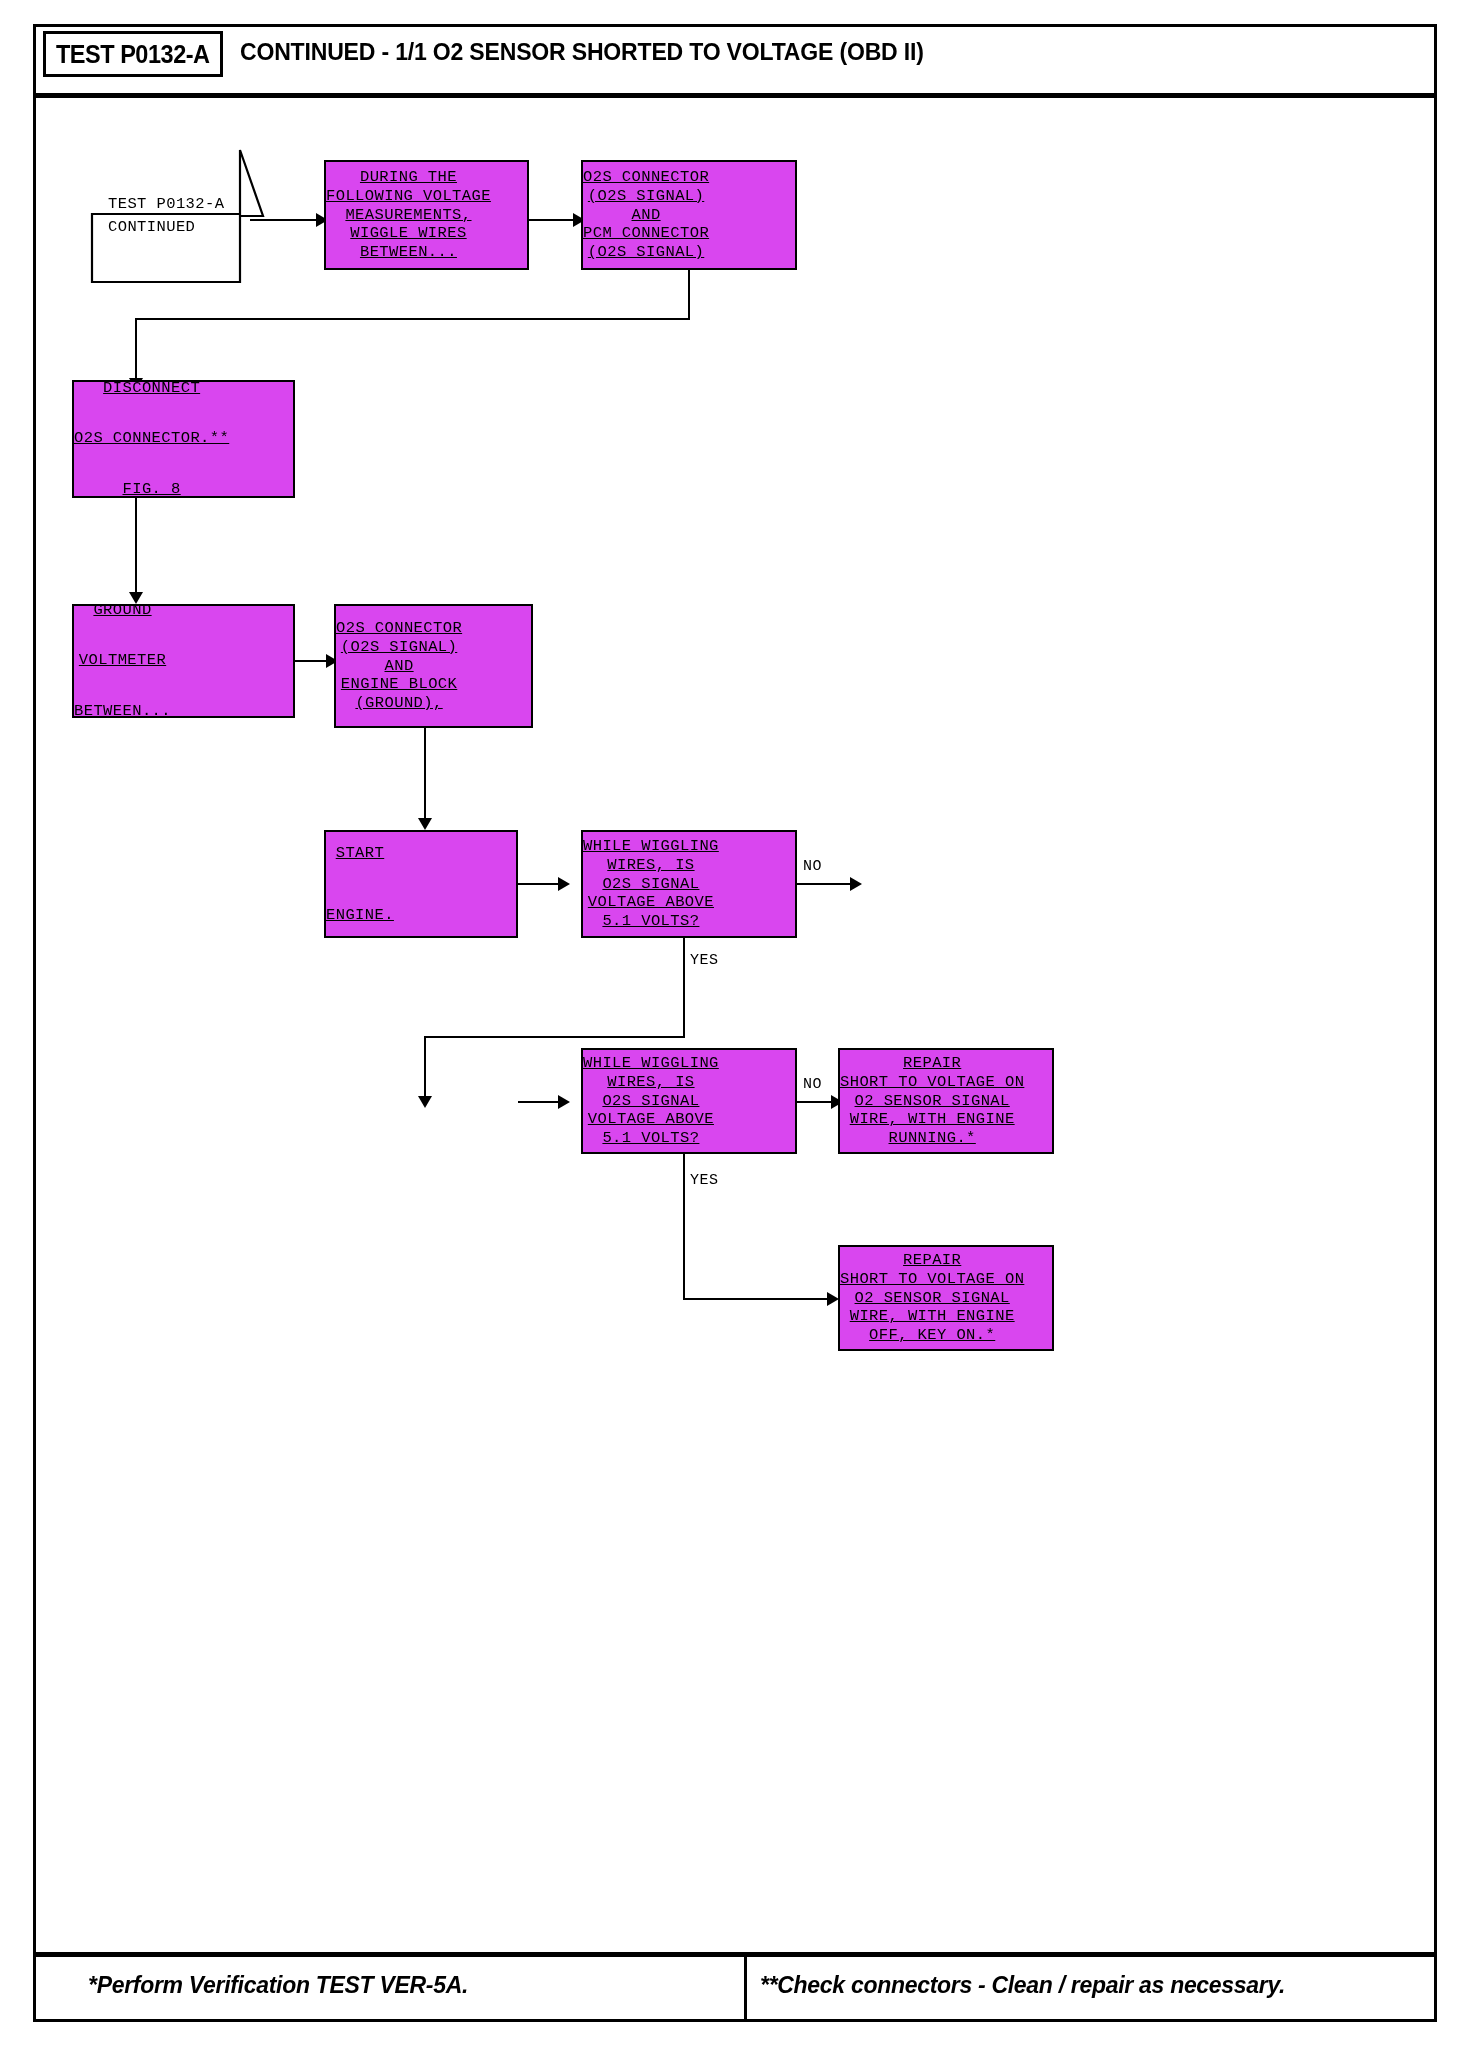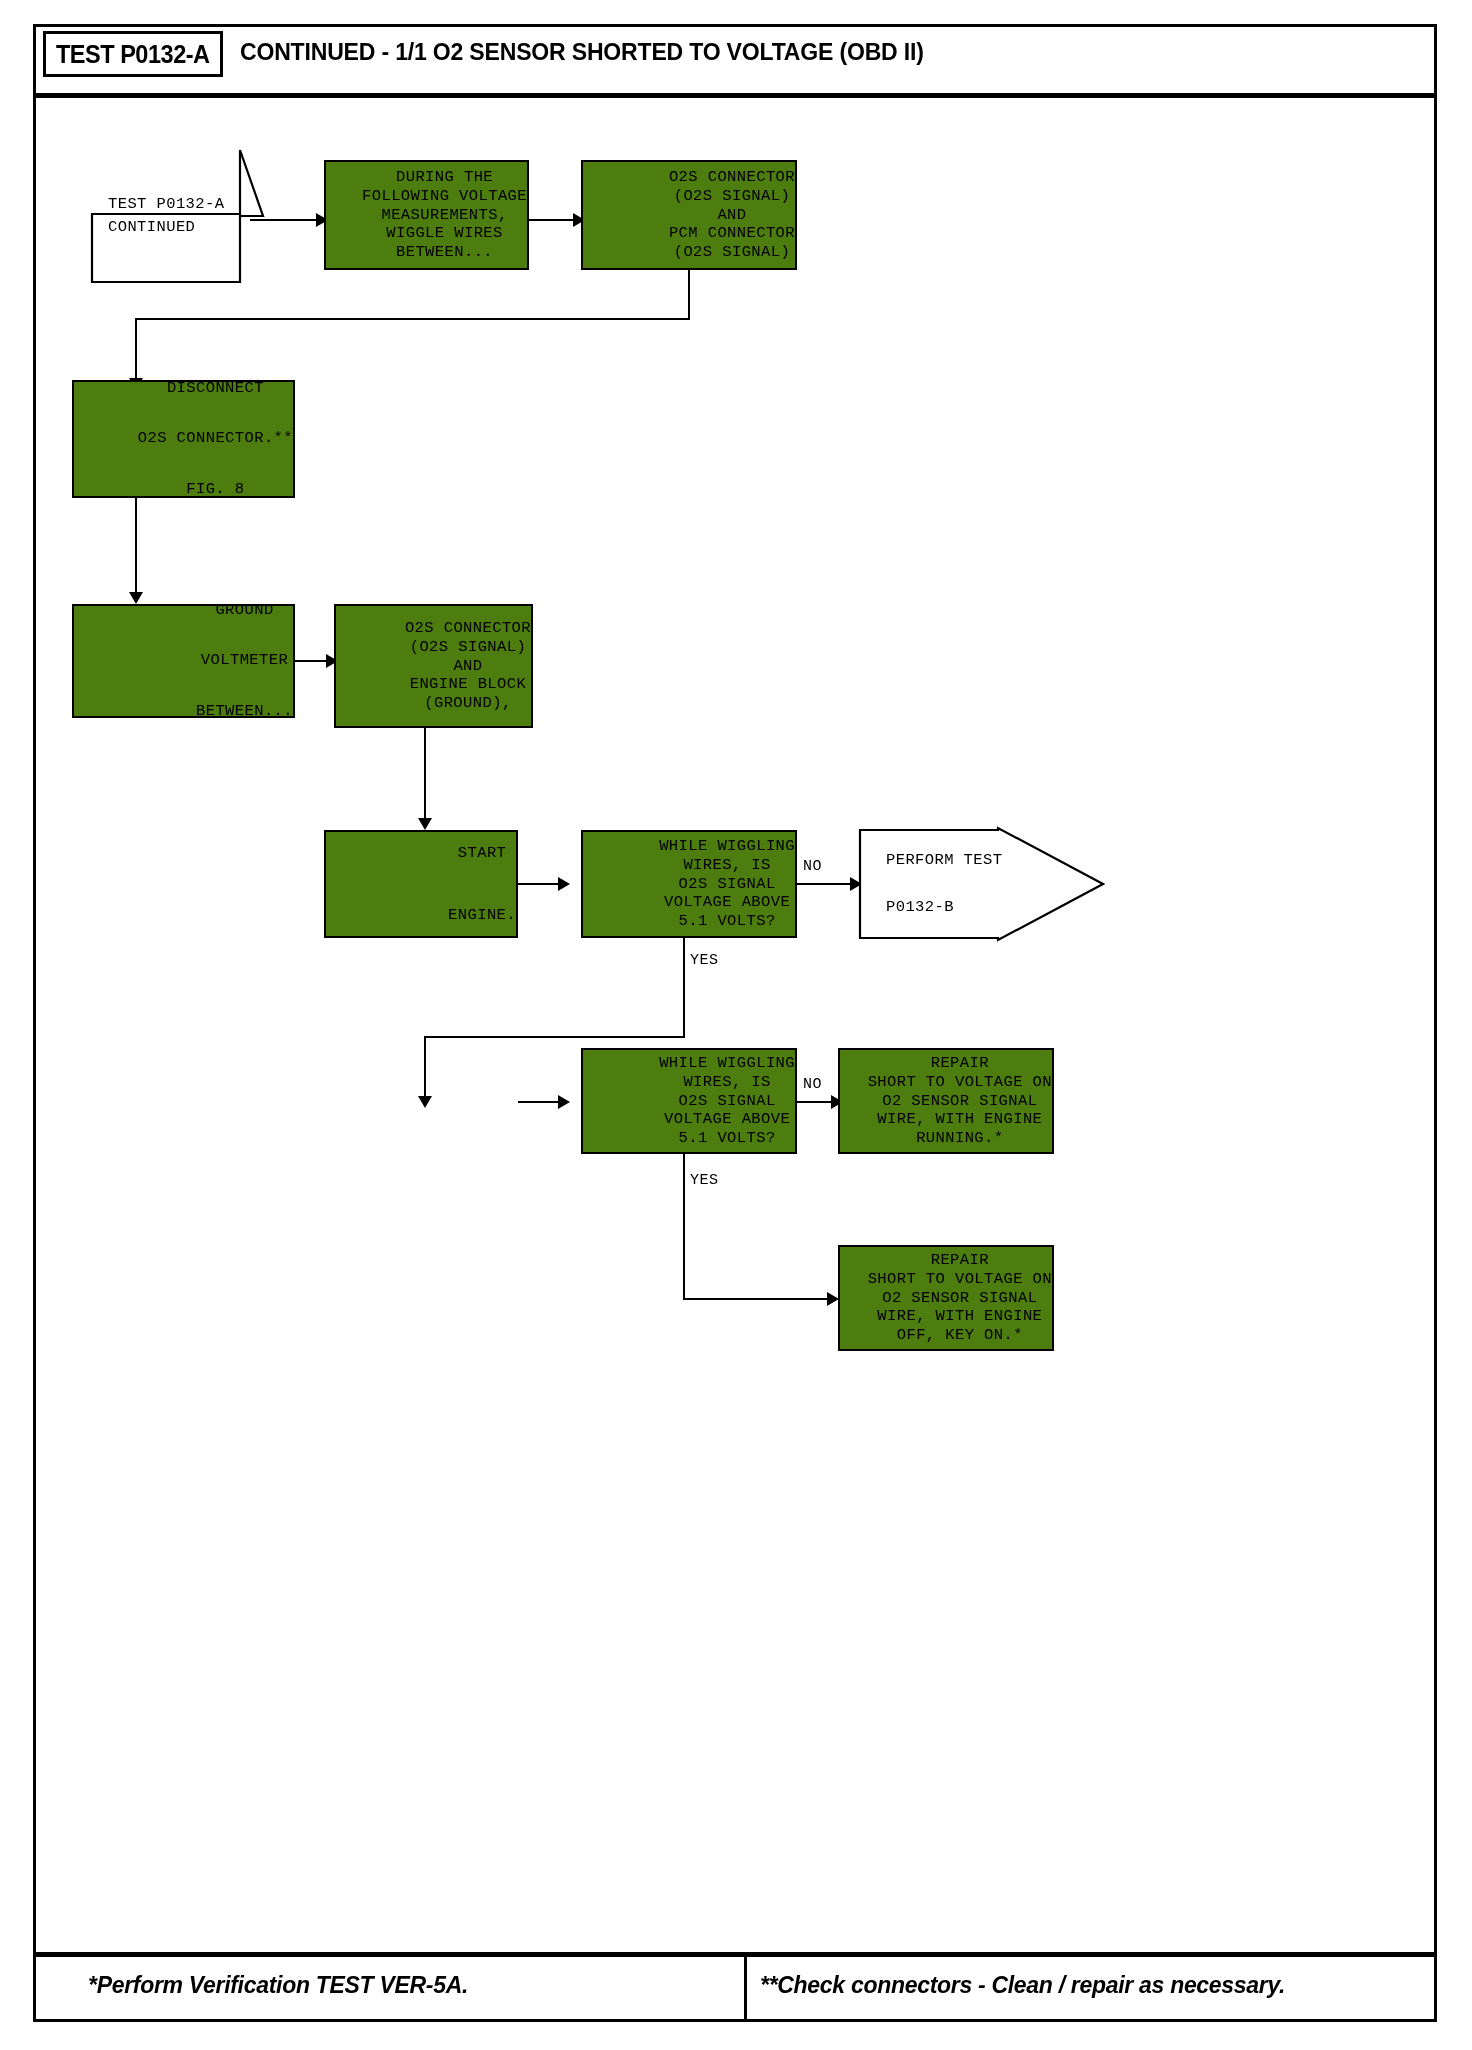"DURING THE" .node { align-items: flex-end -> flex-start; background: #4d7c0f -> #d946ef; text-decoration: none -> underline }
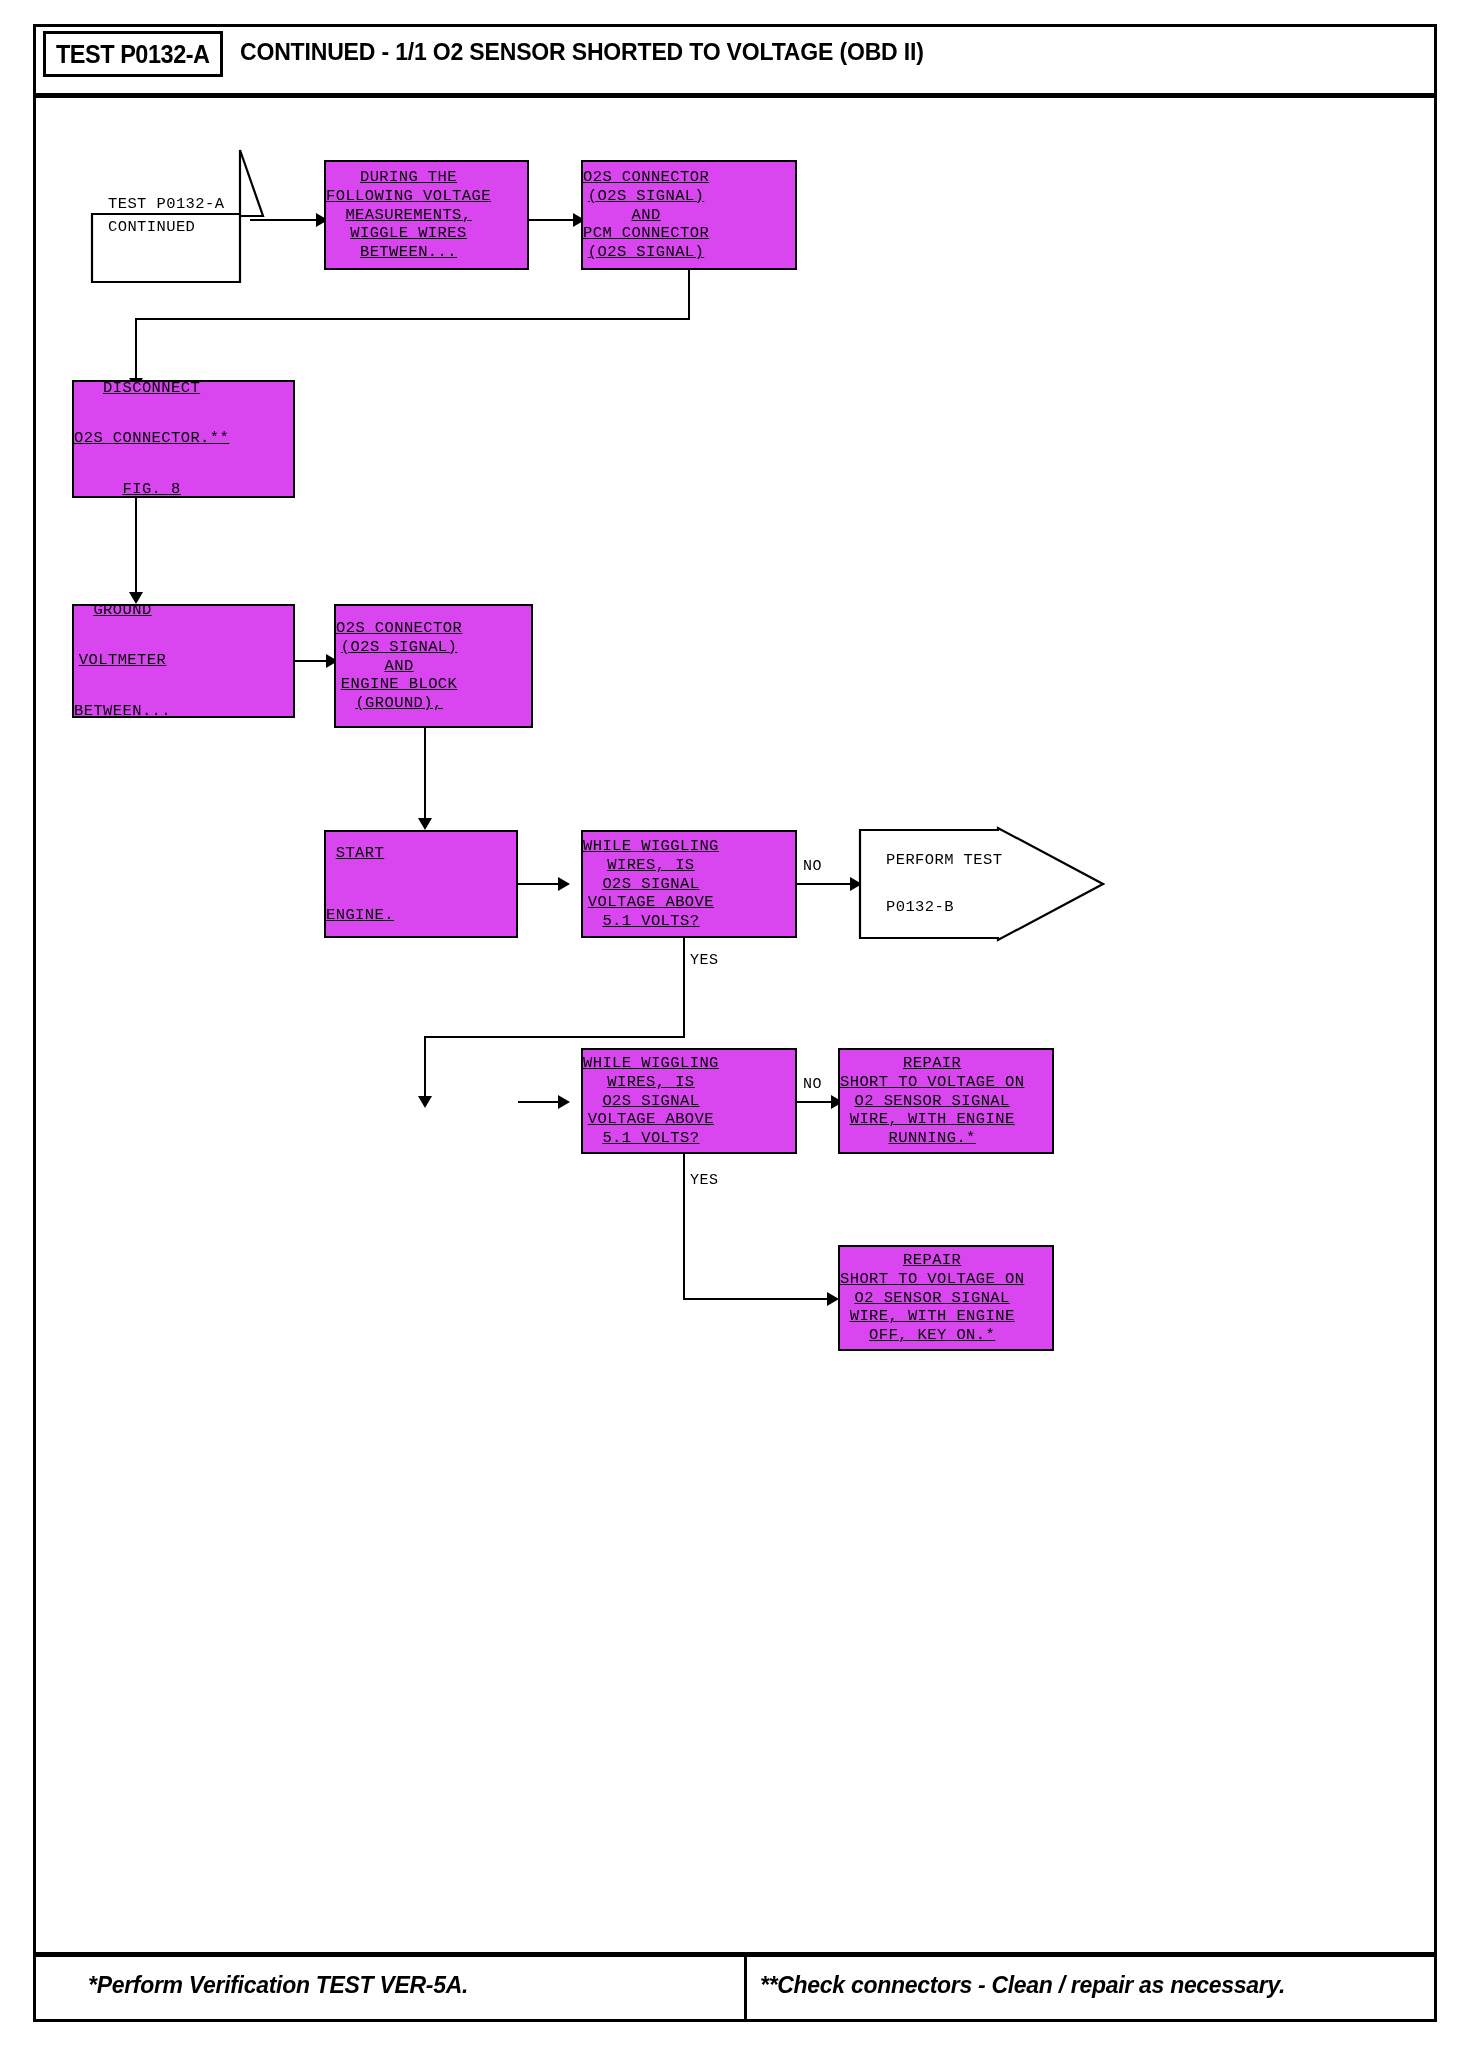"PERFORM TEST" div.arrowshape { html: <div> <svg> <path></path> </svg> <div>PERFORM TEST P0132-B</div> </div> -> none }
